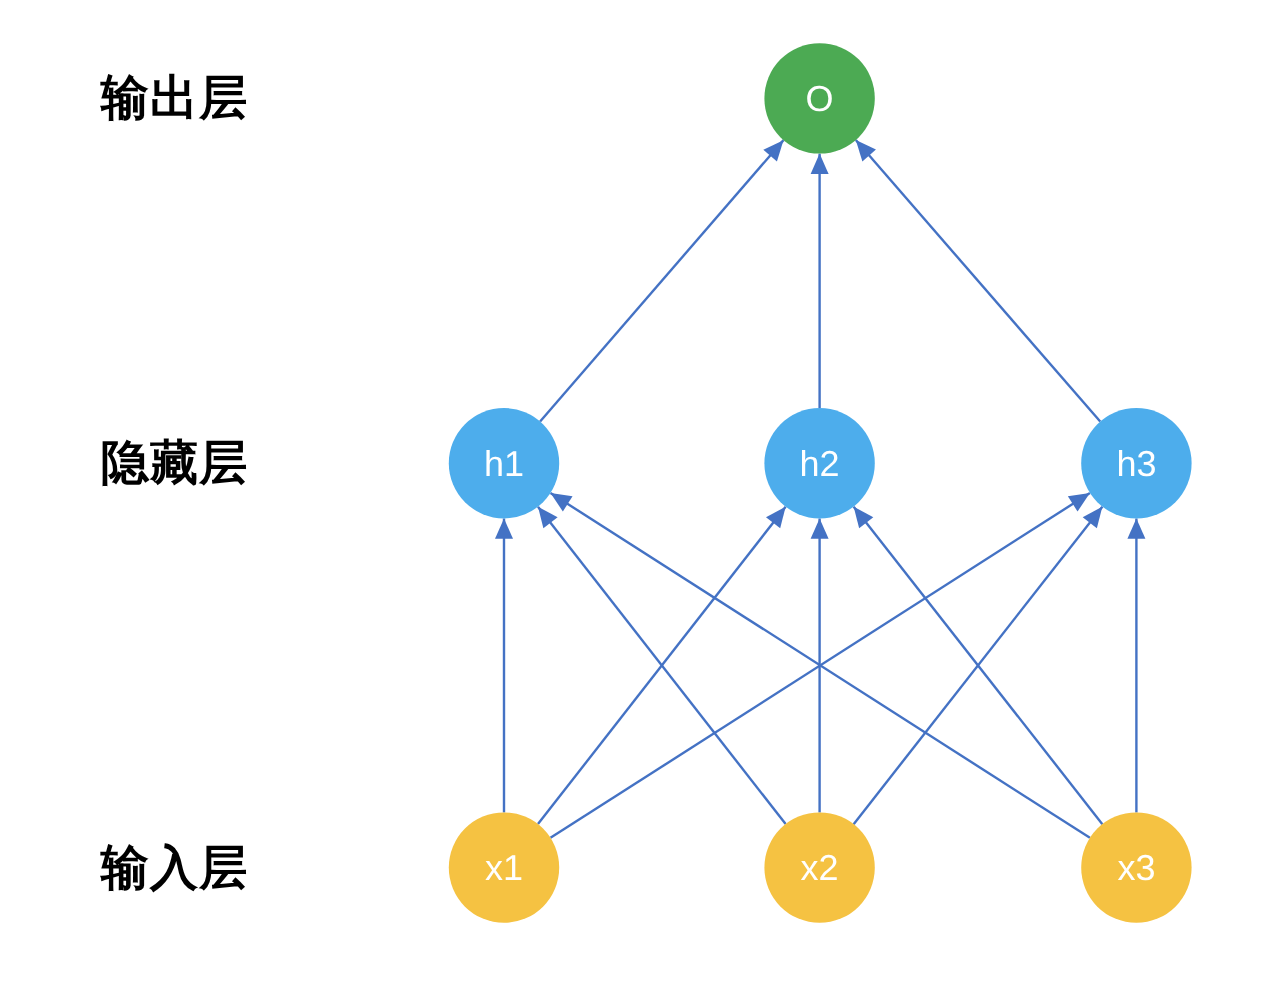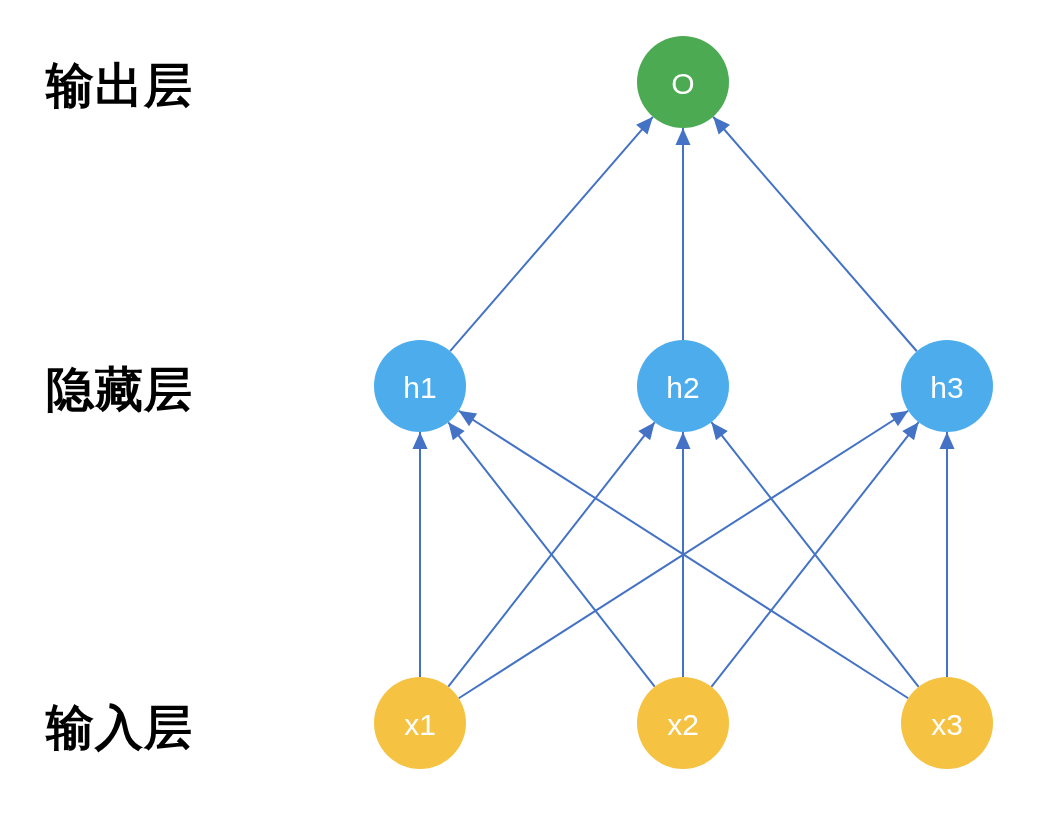"输出层" .layer-label { font-size: 48px -> 40px; margin-left: none -> 38px }
